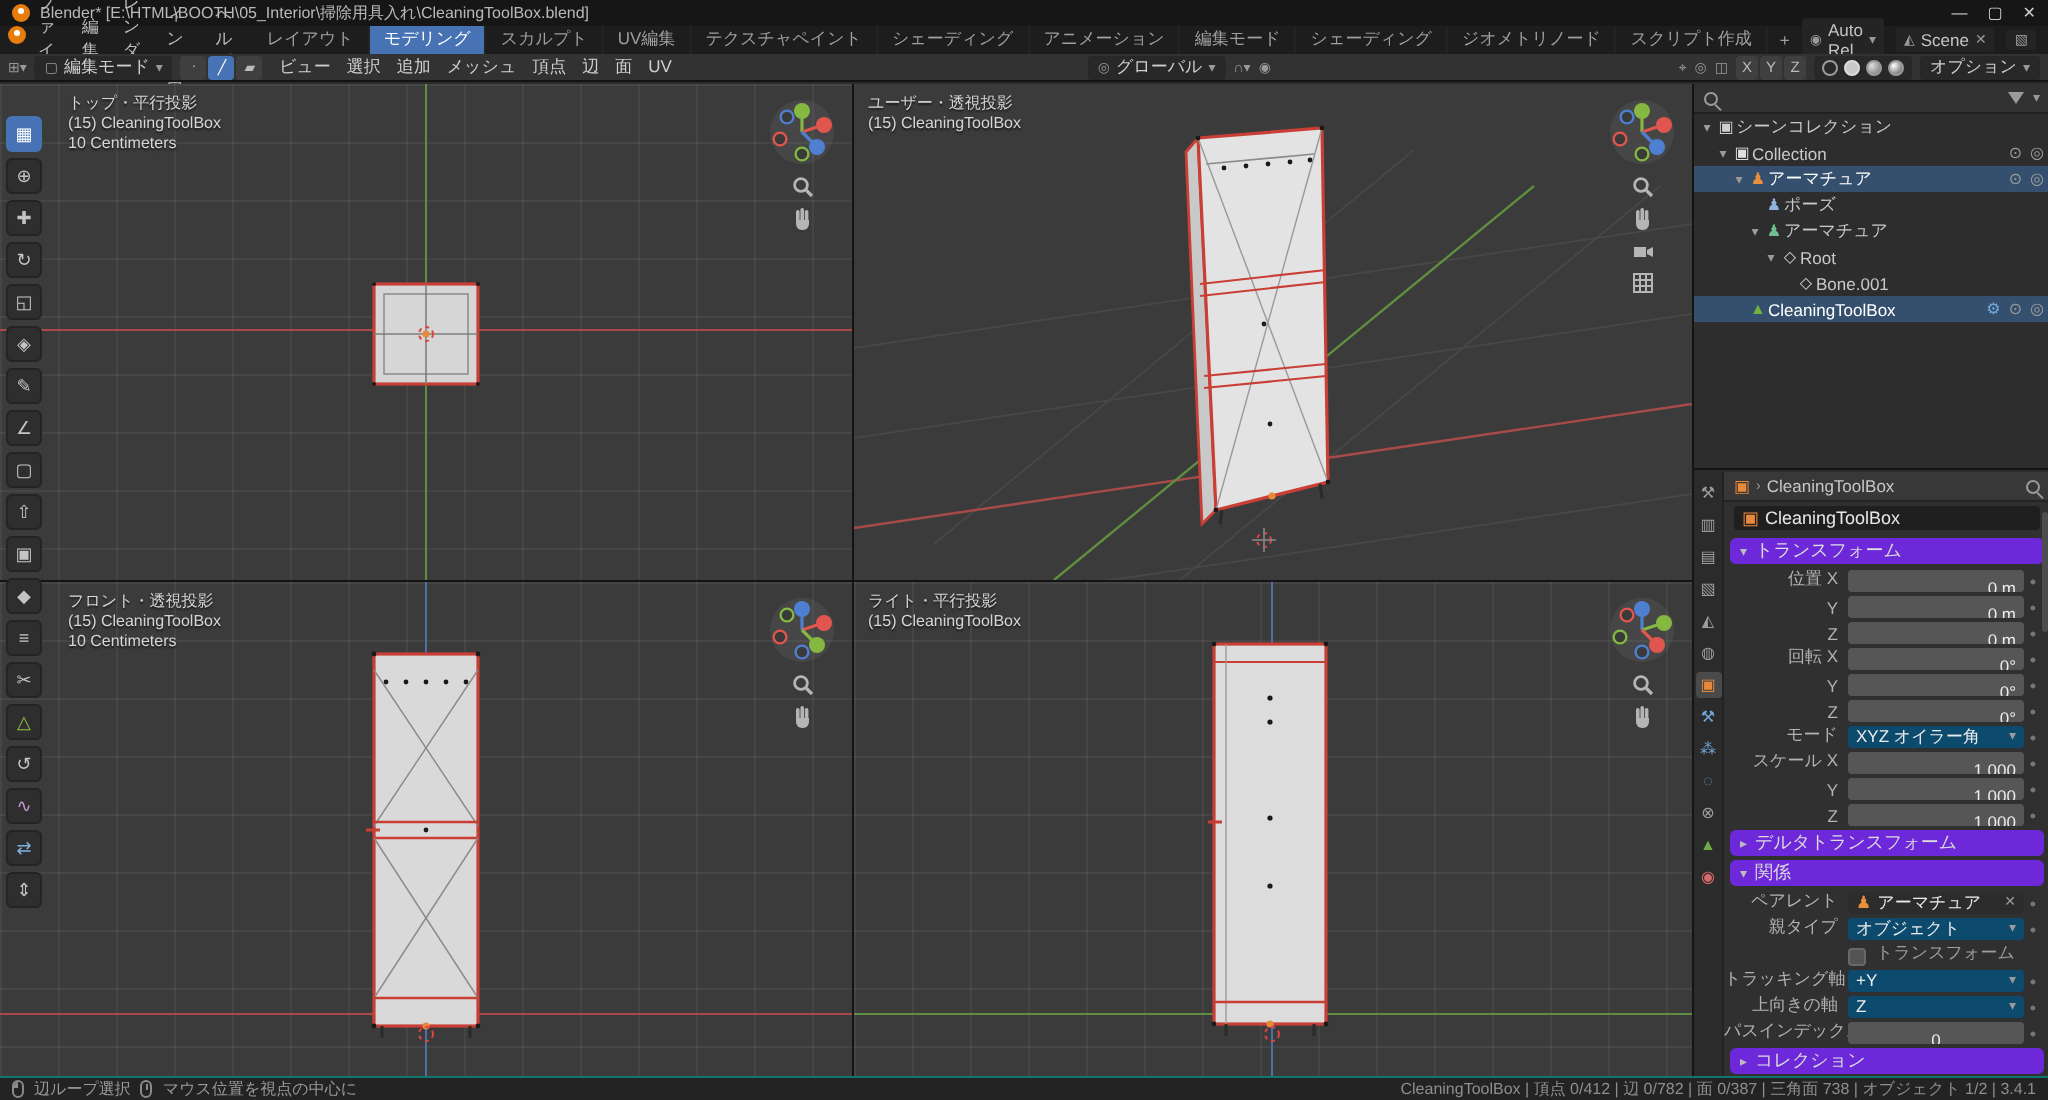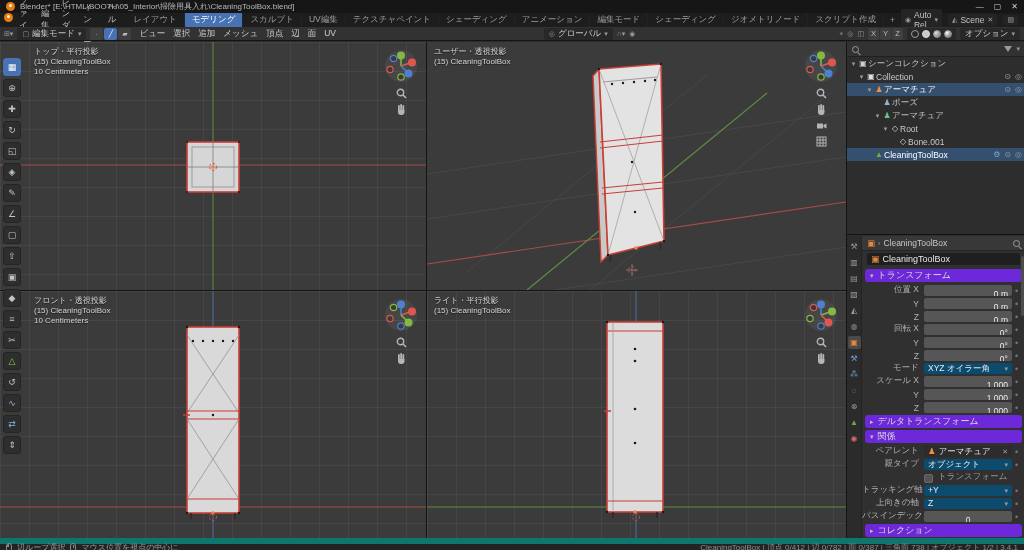"辺ループ選択" #statusbar { border-top: 6px solid #0f766e -> 1px solid #0f766e }
